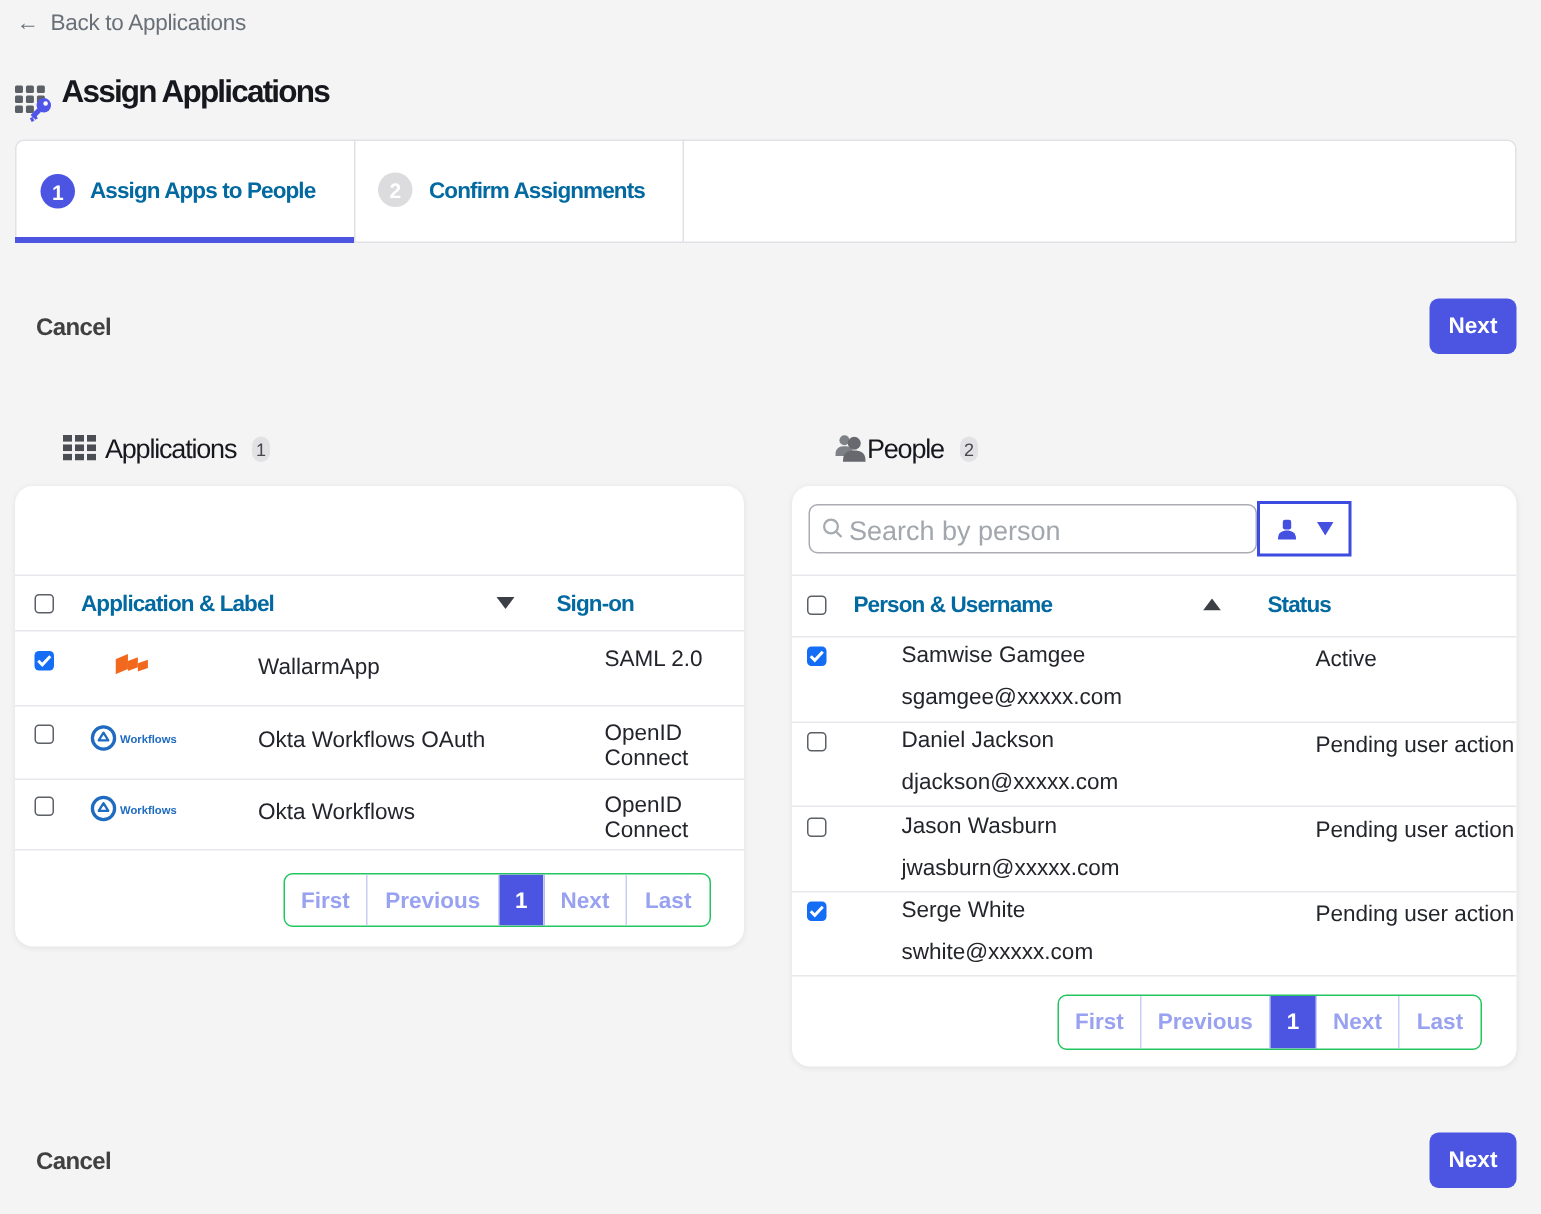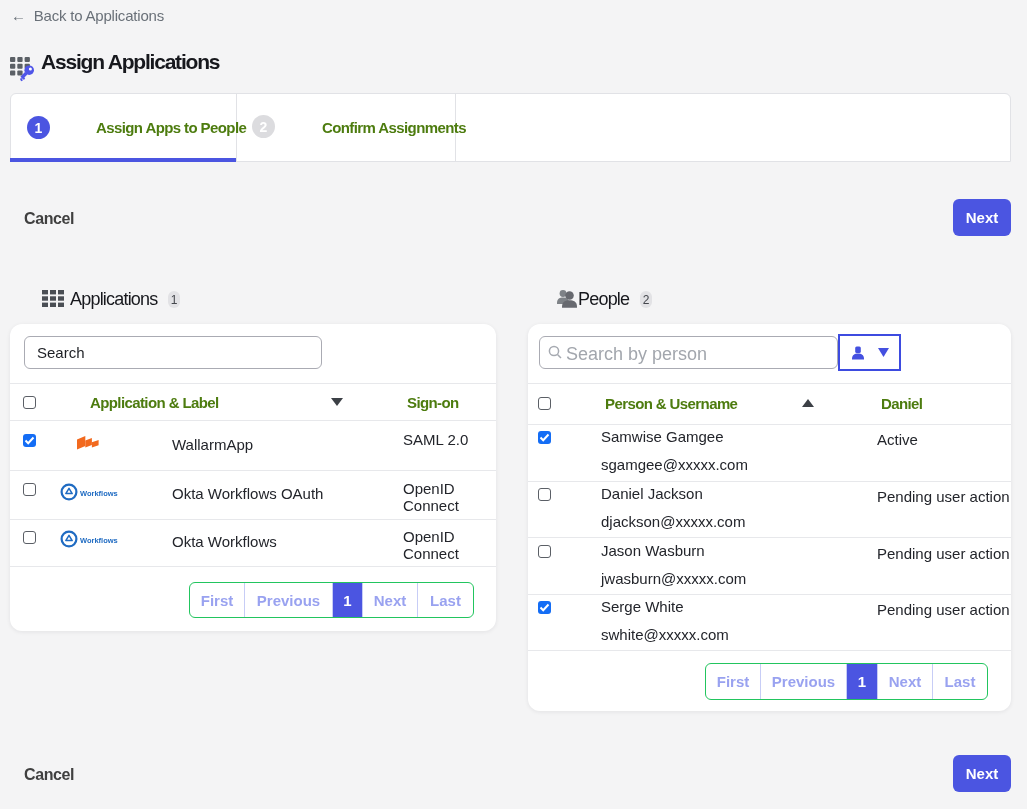"Assign Apps to People" .hdrtxt { color: #4d7c0f -> #0369a1; margin-left: 36px -> none }
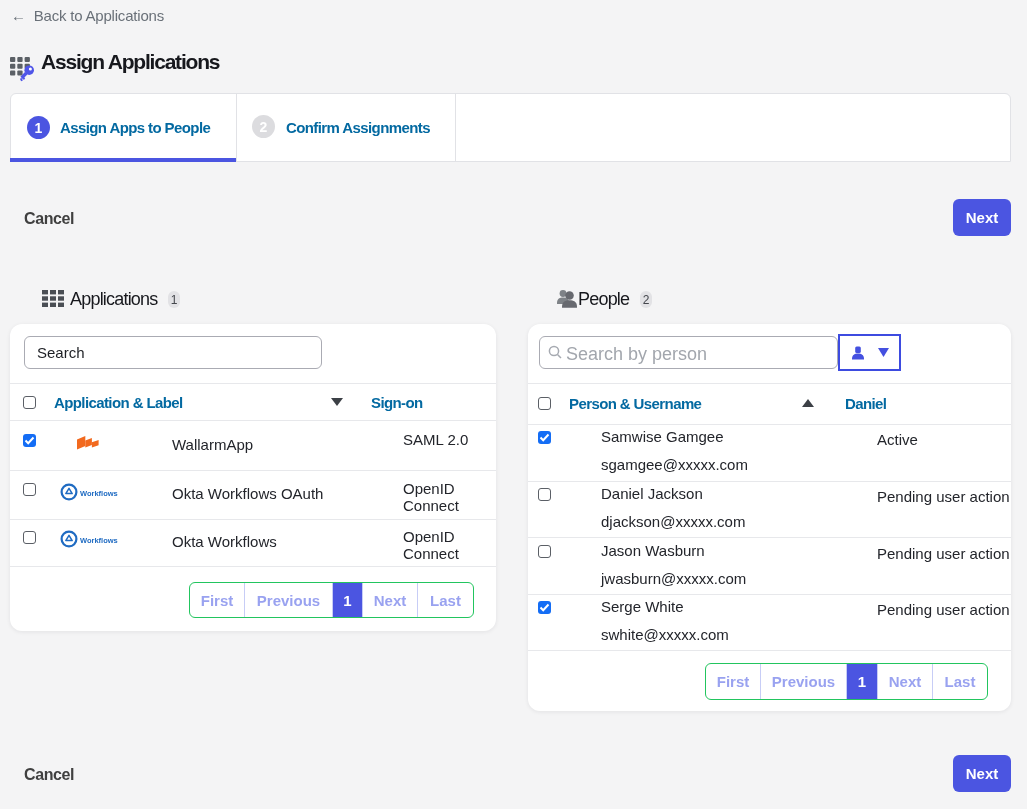"Search" div.abs { html: <div>Search</div> -> none }
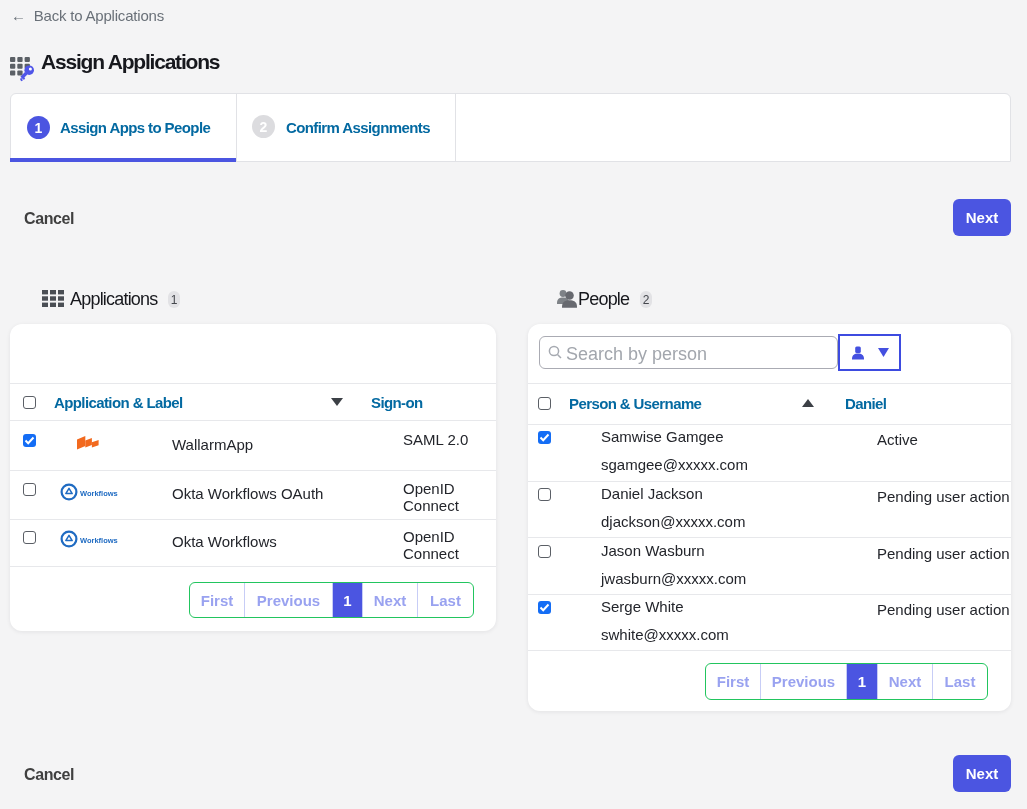"Daniel" div.abs { text: Daniel -> Status }
